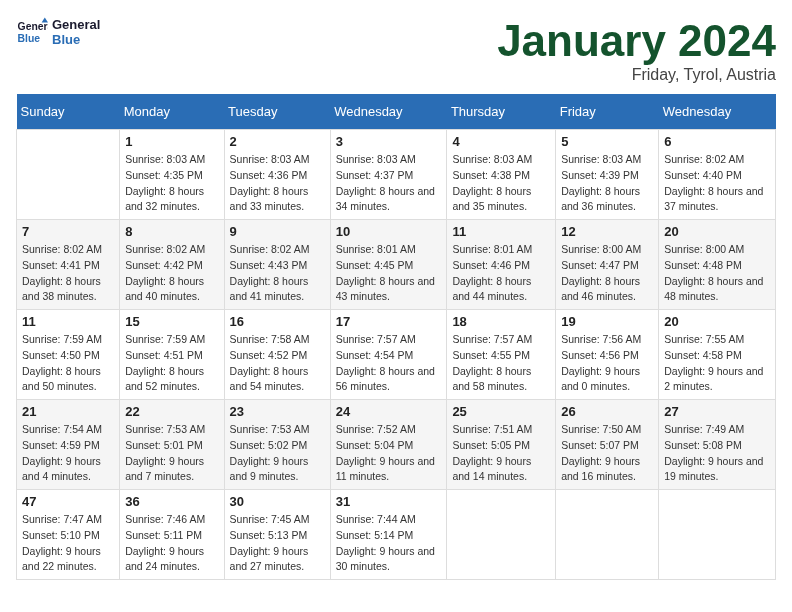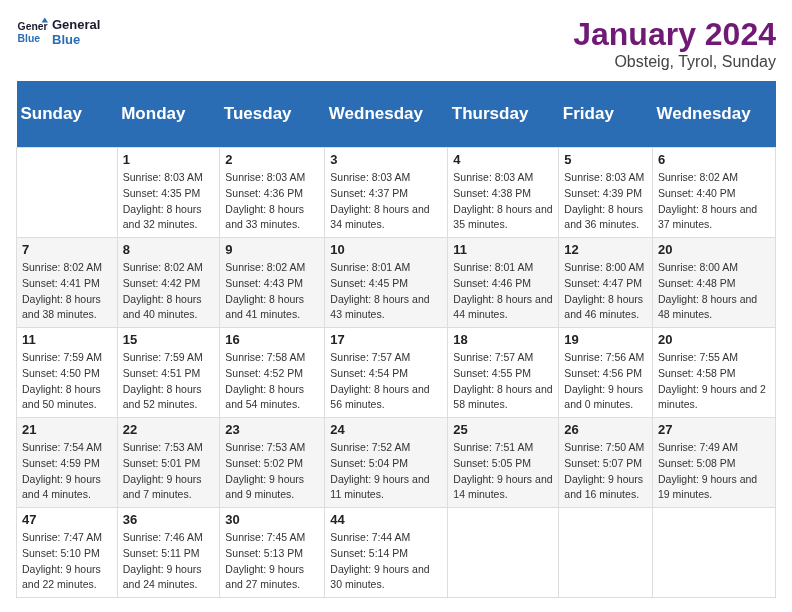"January 2024" .main-title { color: #701a75 -> #14532d; font-size: 32px -> 44px }
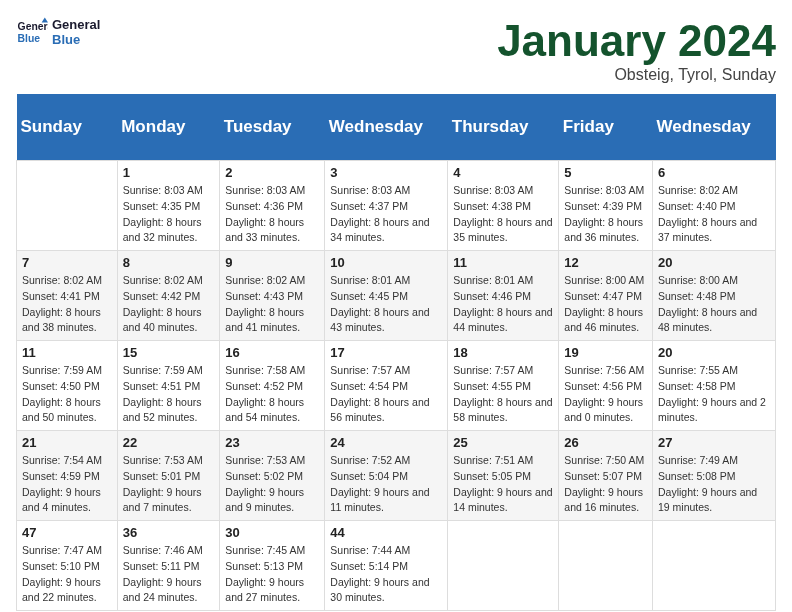"Obsteig, Tyrol, Sunday" div.subtitle { text: Obsteig, Tyrol, Sunday -> Friday, Tyrol, Austria }
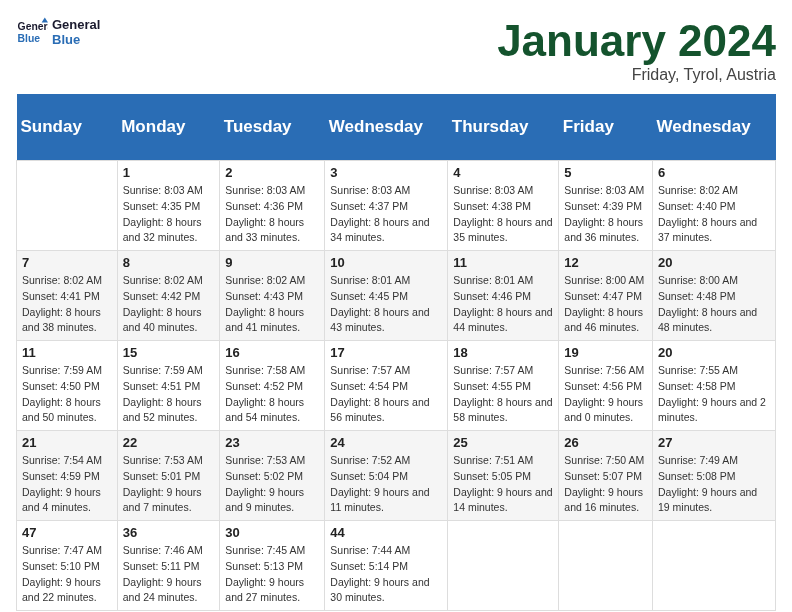"Sunday" thead tr th { font-size: 17px -> 13px; font-weight: bold -> normal; padding: 23px 4px -> 10px 4px }
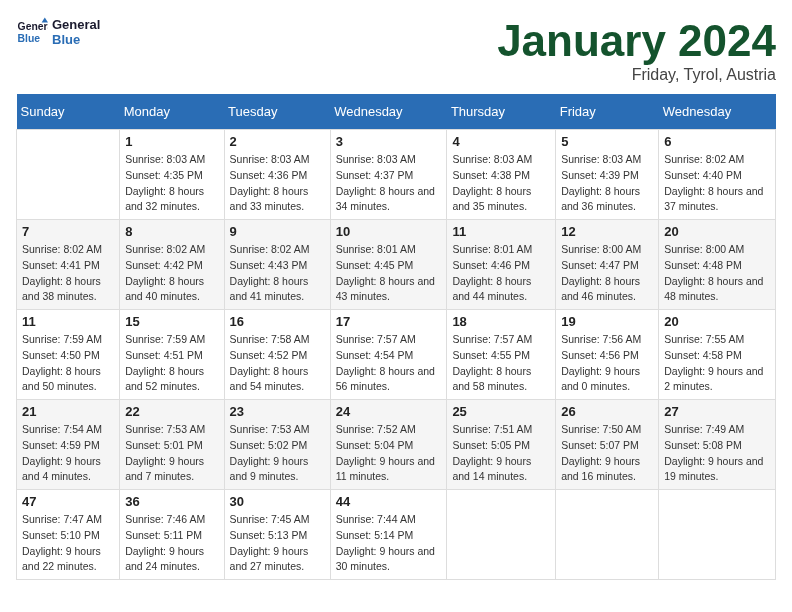"44" div.day-number { text: 44 -> 31 }
